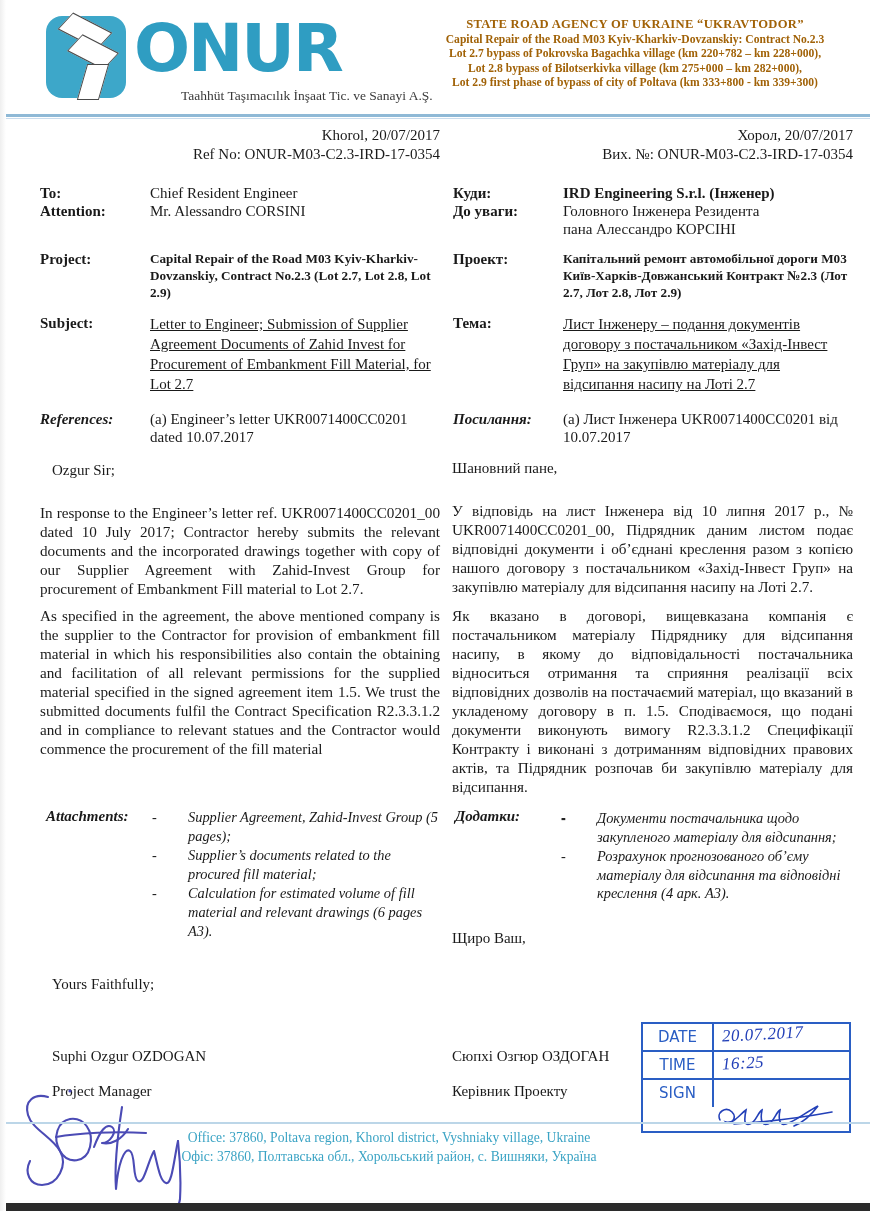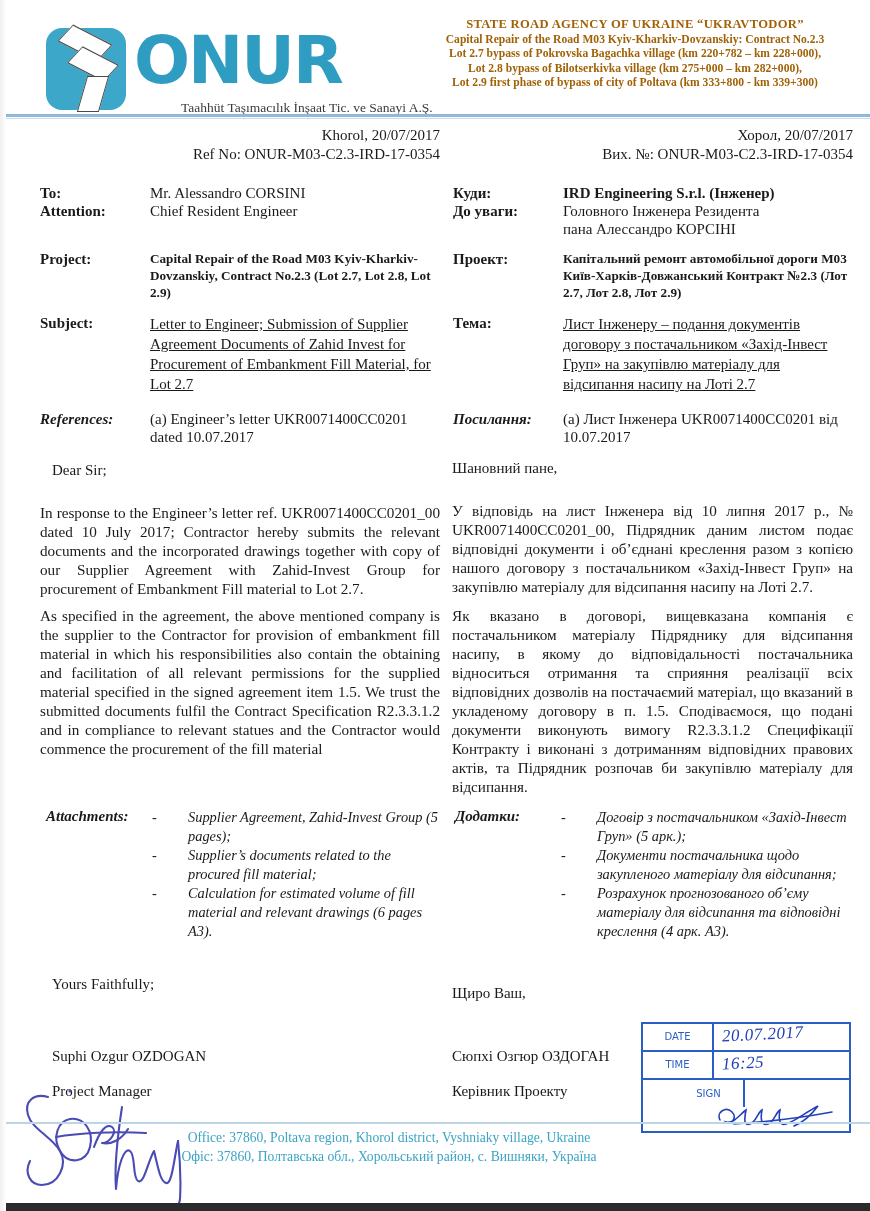"ONUR" .logo-wrap { top: 28px -> 16px }
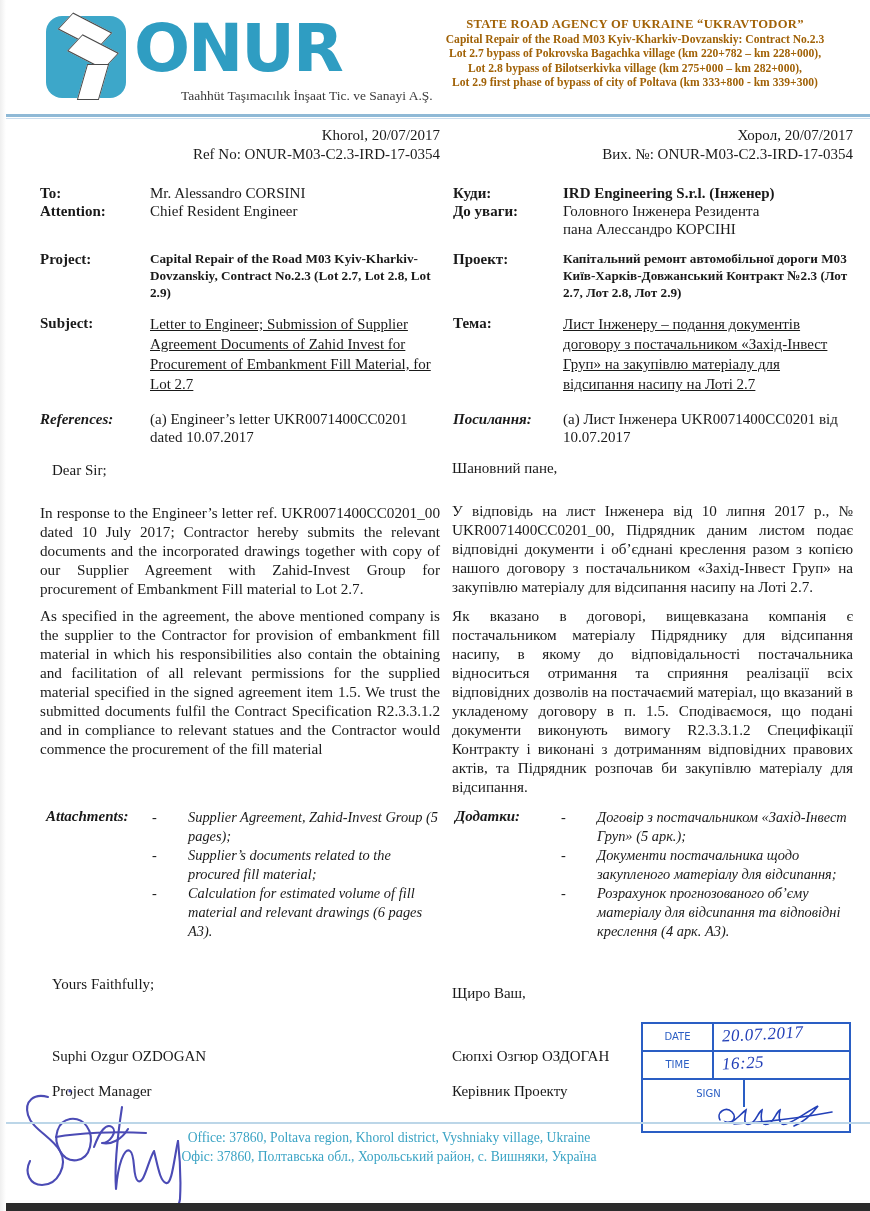"Mr. Alessandro CORSINI" div { order: before "Chief Resident Engineer" -> after "Chief Resident Engineer" }
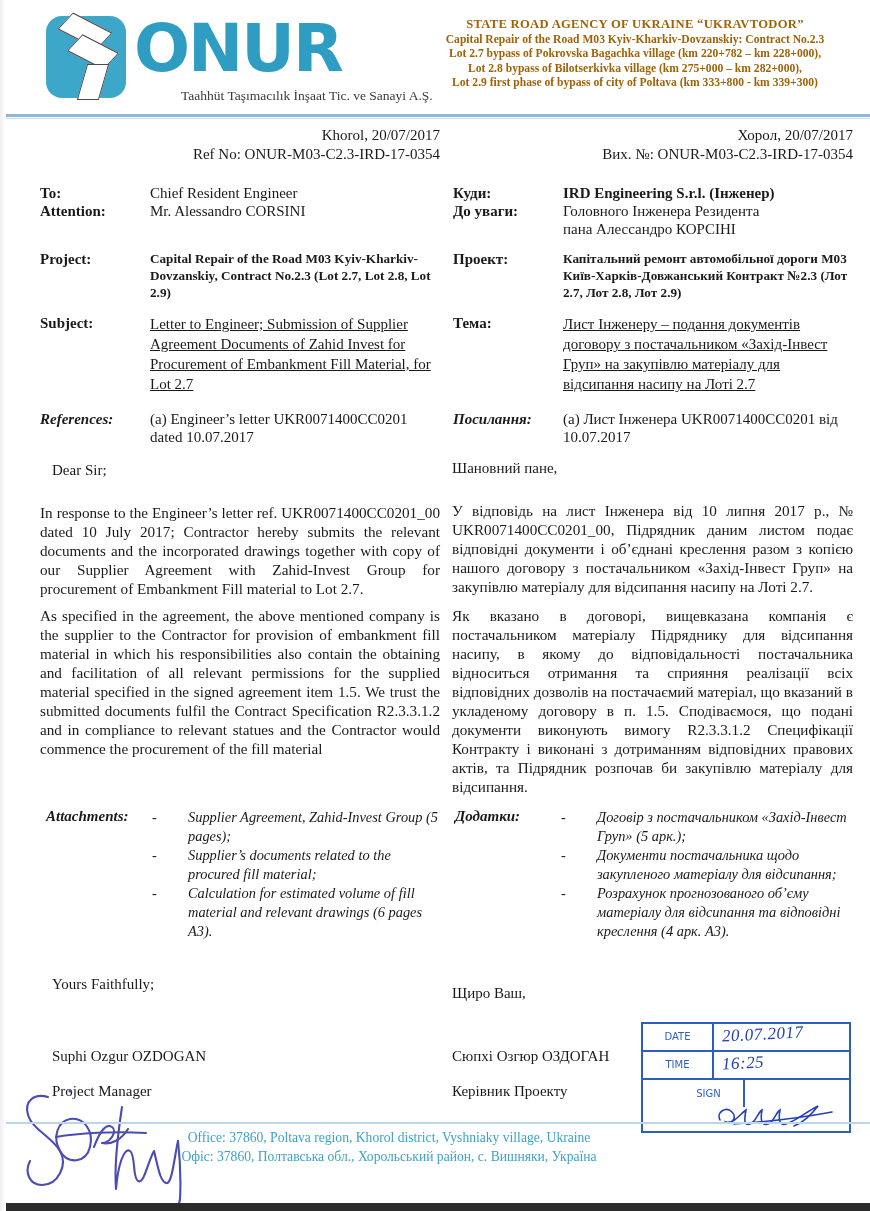"Dear Sir;" div.salut { text: Dear -> Ozgur }
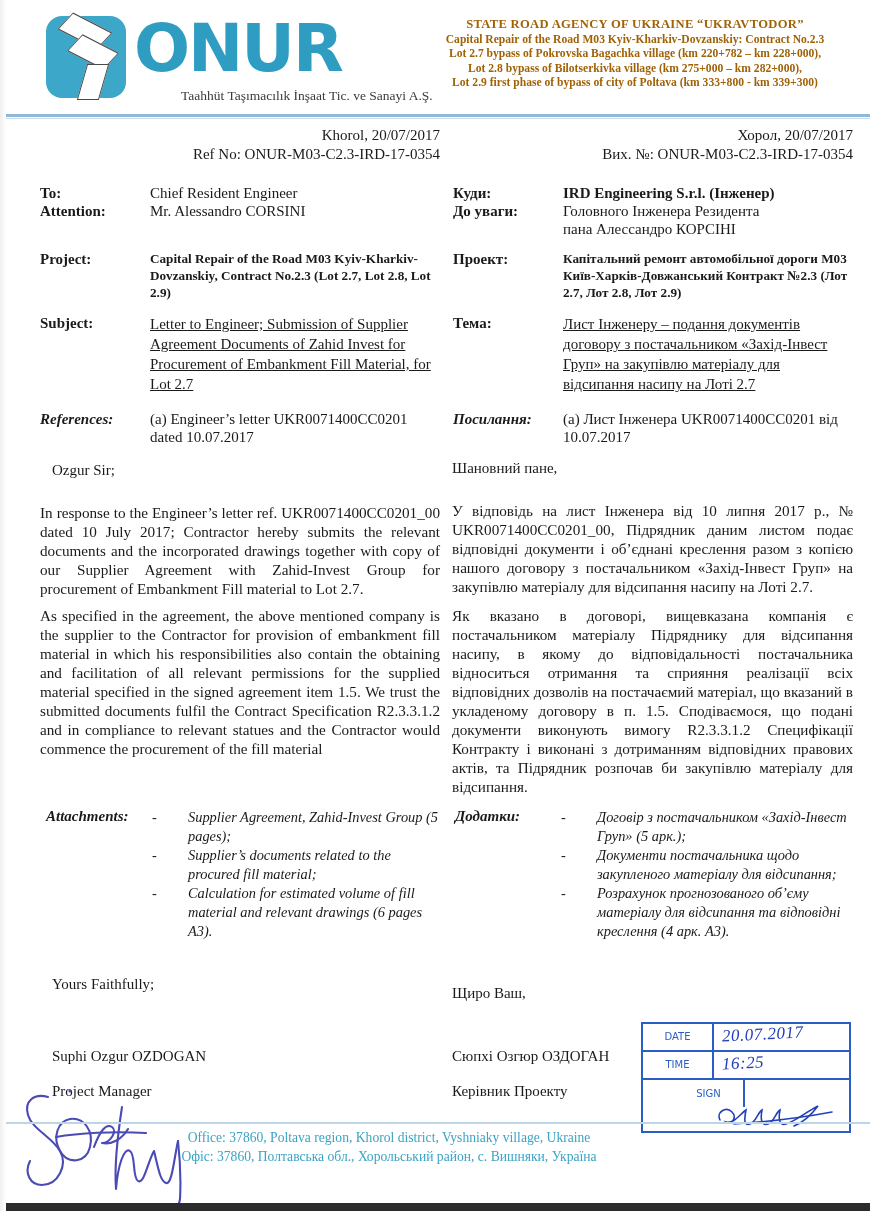"Договір з постачальником «Захід-Інвест" span { html: <span>Договір з постачальником «Захід-Інвест Груп» (5 арк.);</span> -> none }
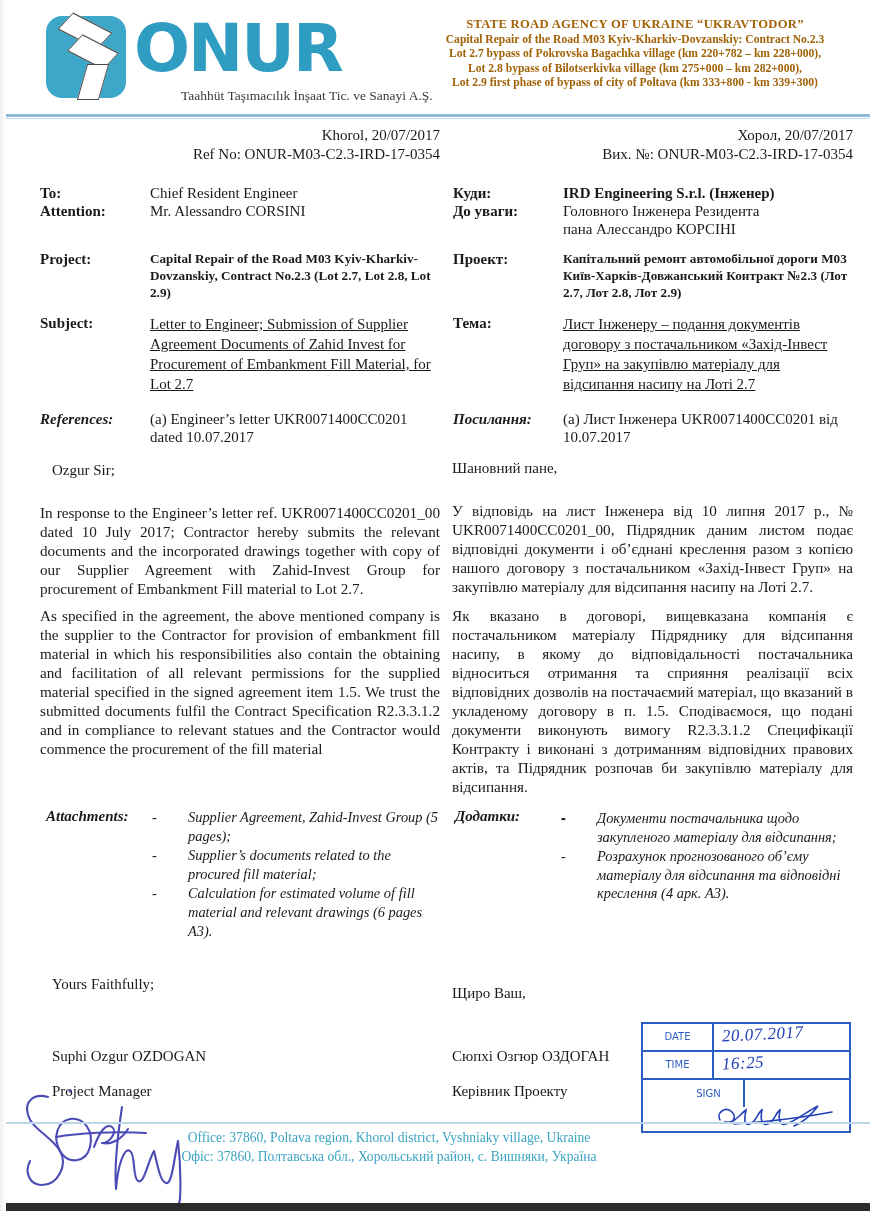"Щиро Ваш," div.closing { top: 984px -> 929px }
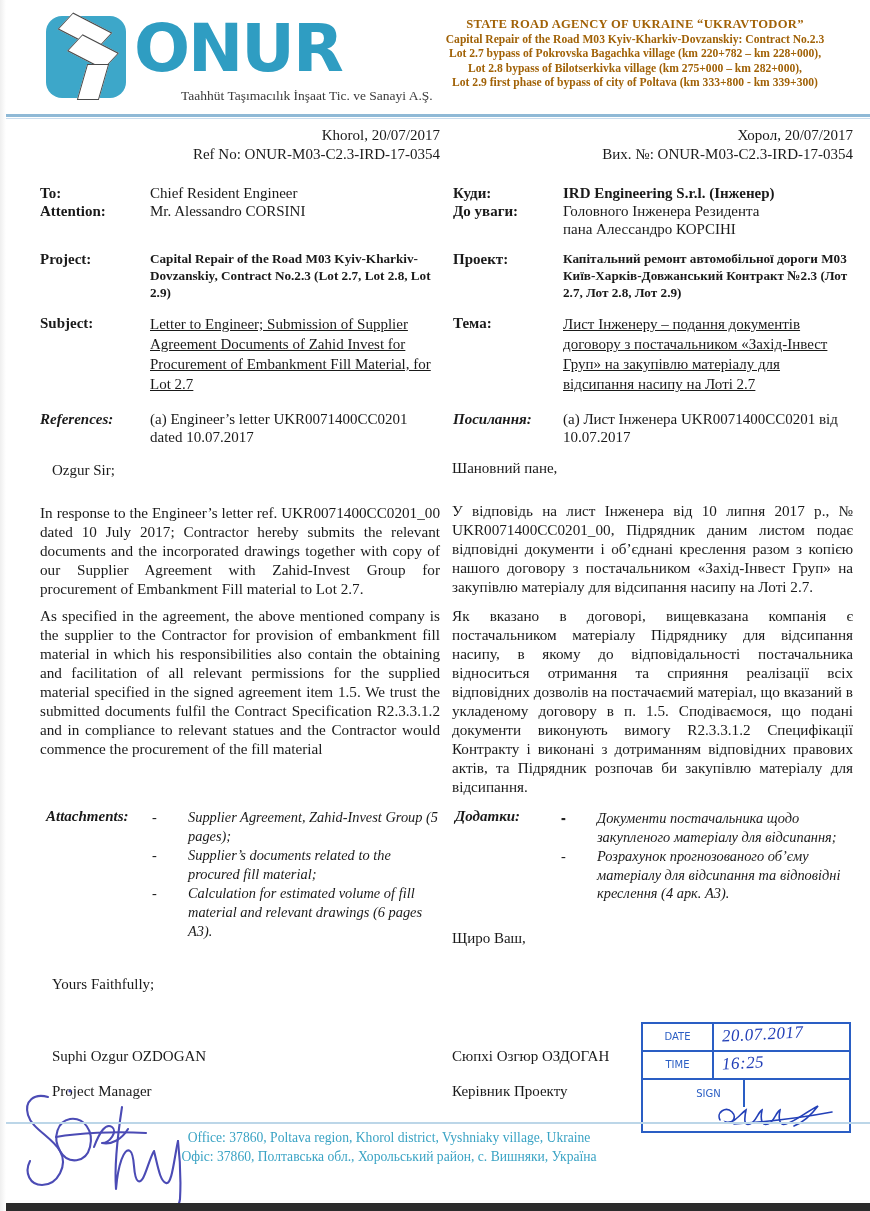"DATE" .stamp .st-key { font-size: 10px -> 15px }
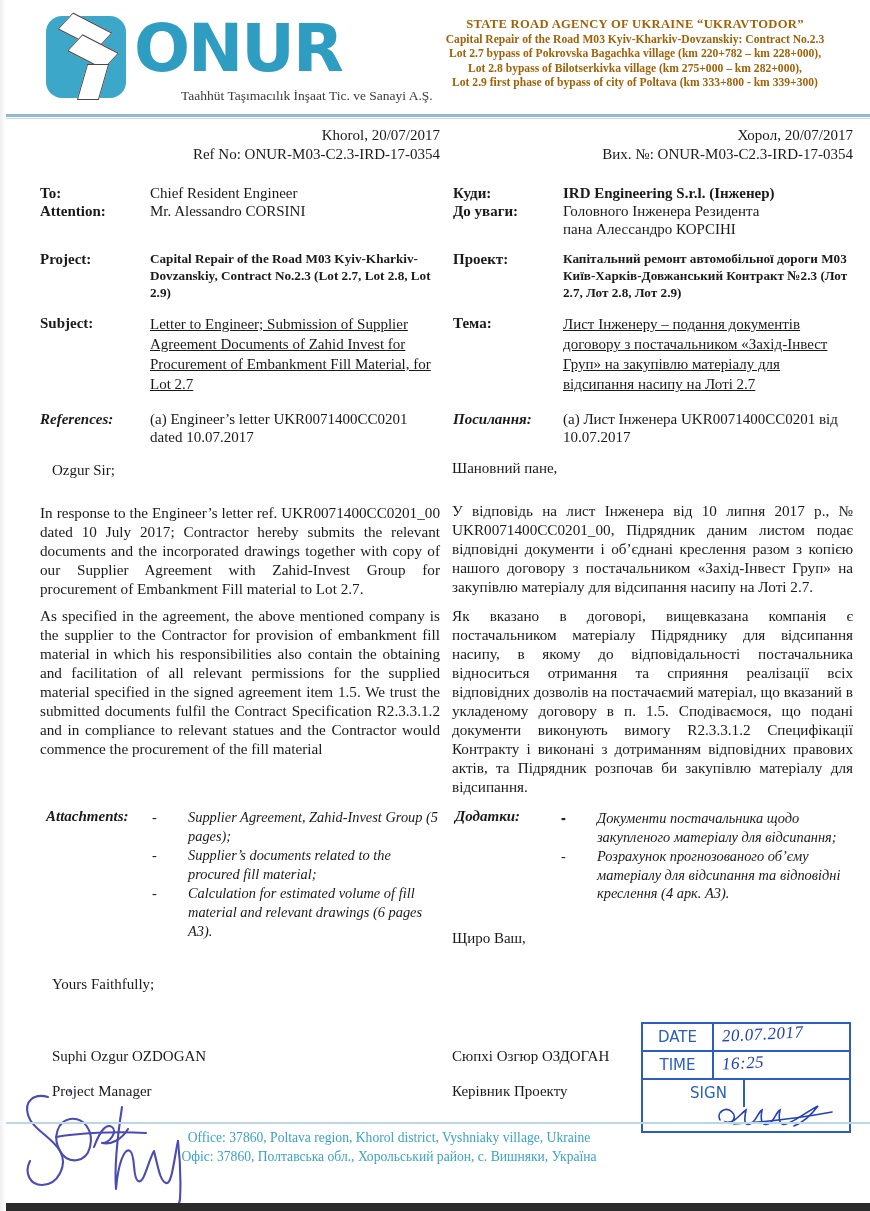"SIGN" .stamp .st-row.last { margin-left: 31px -> none }
